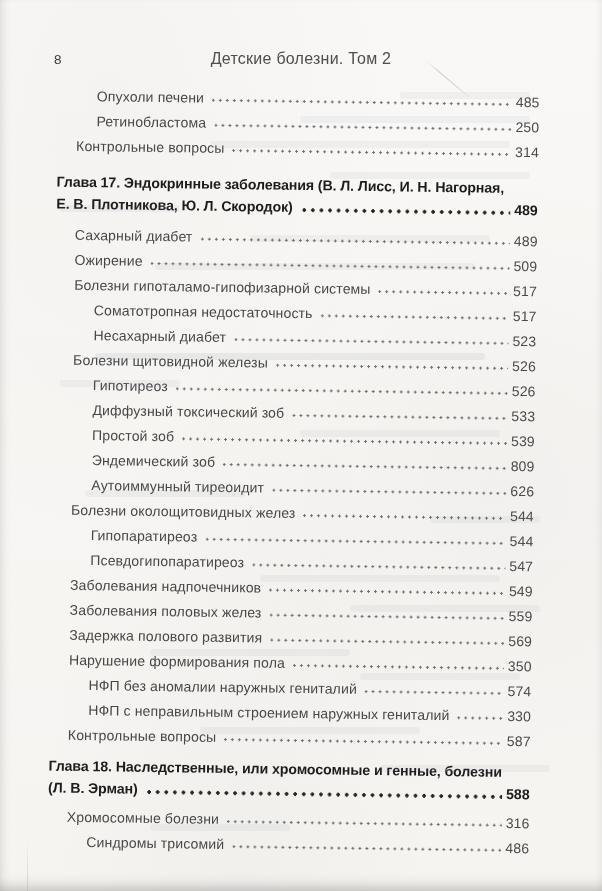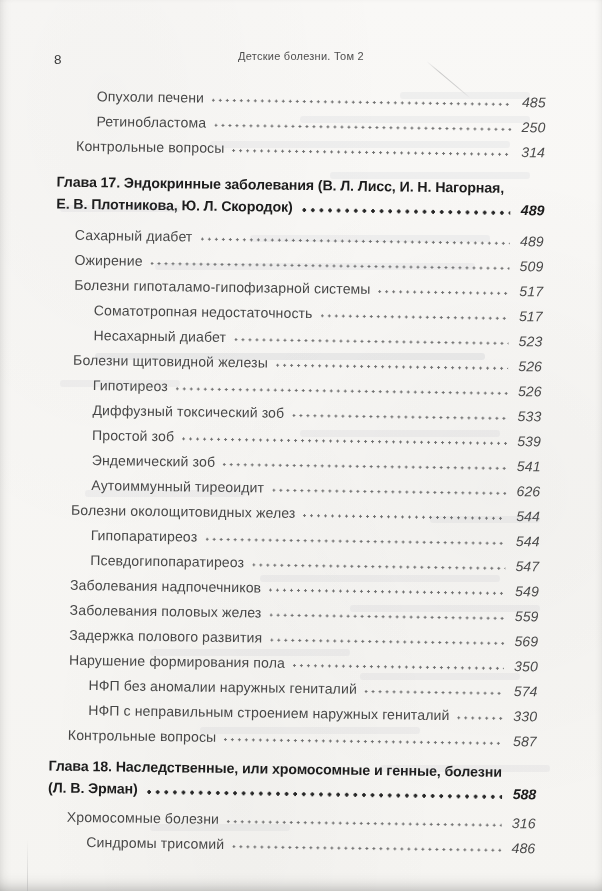"Детские болезни. Том 2" .running-title { font-size: 11px -> 16px }
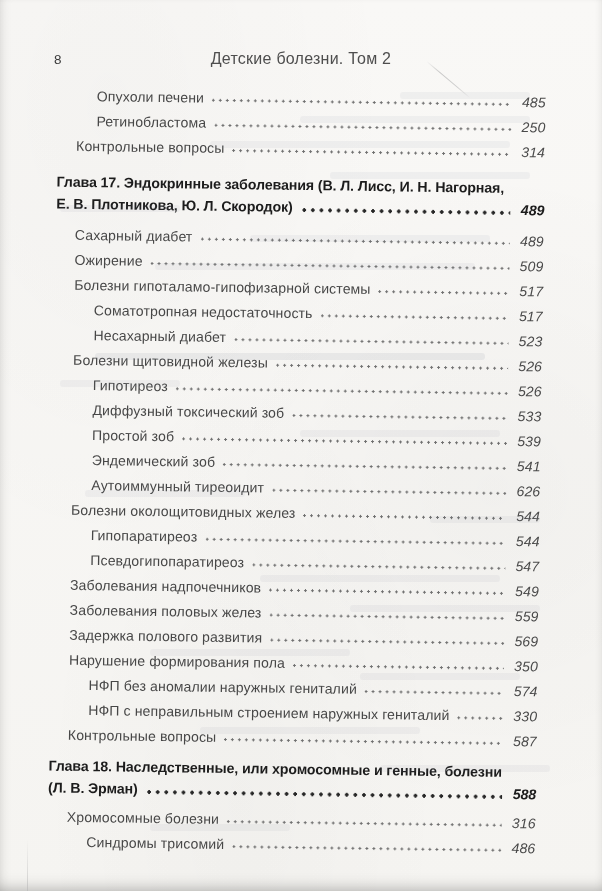"485" .row .num { font-style: italic -> none; text-align: right -> left }
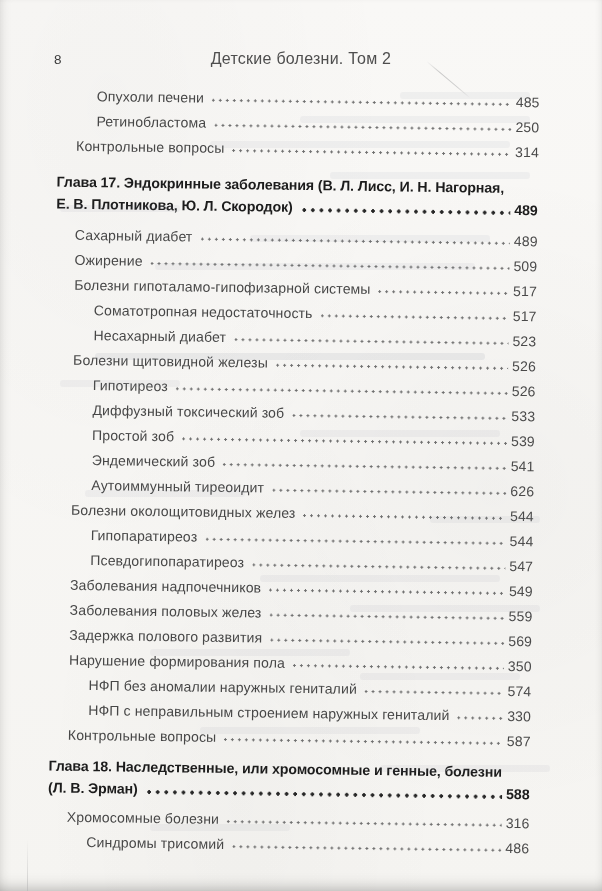"541" span.num { text: 541 -> 809 }
